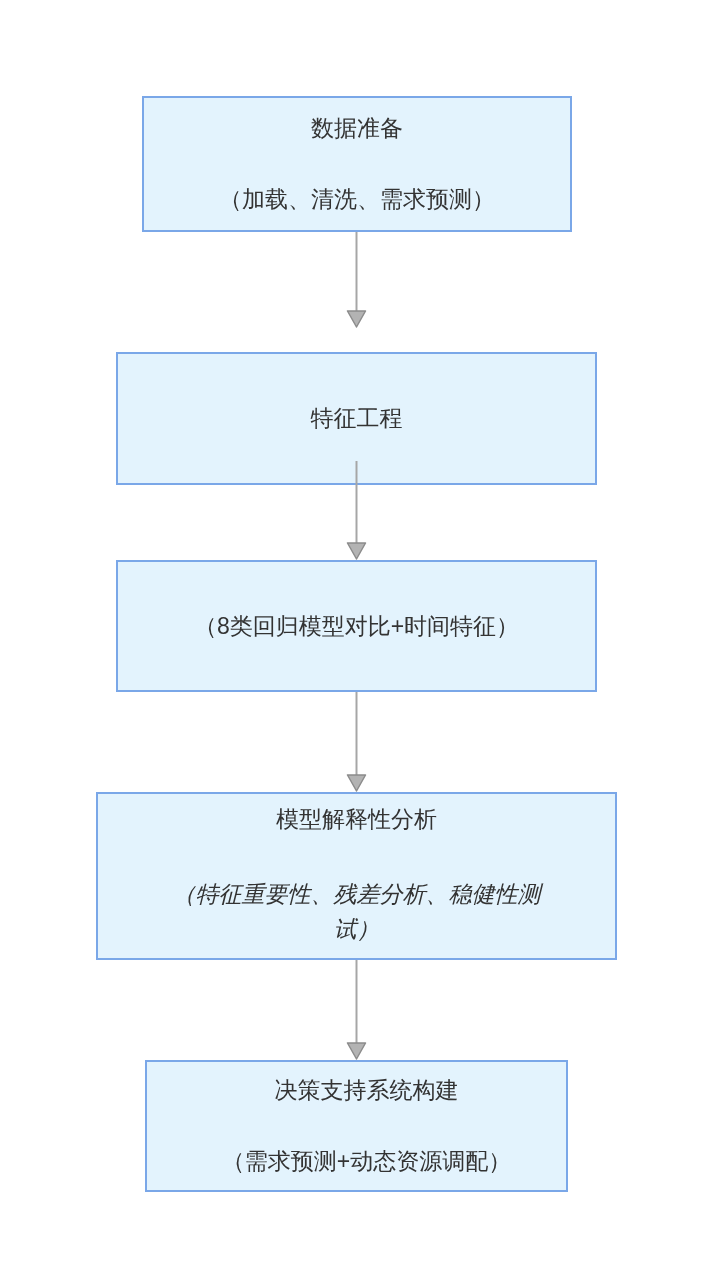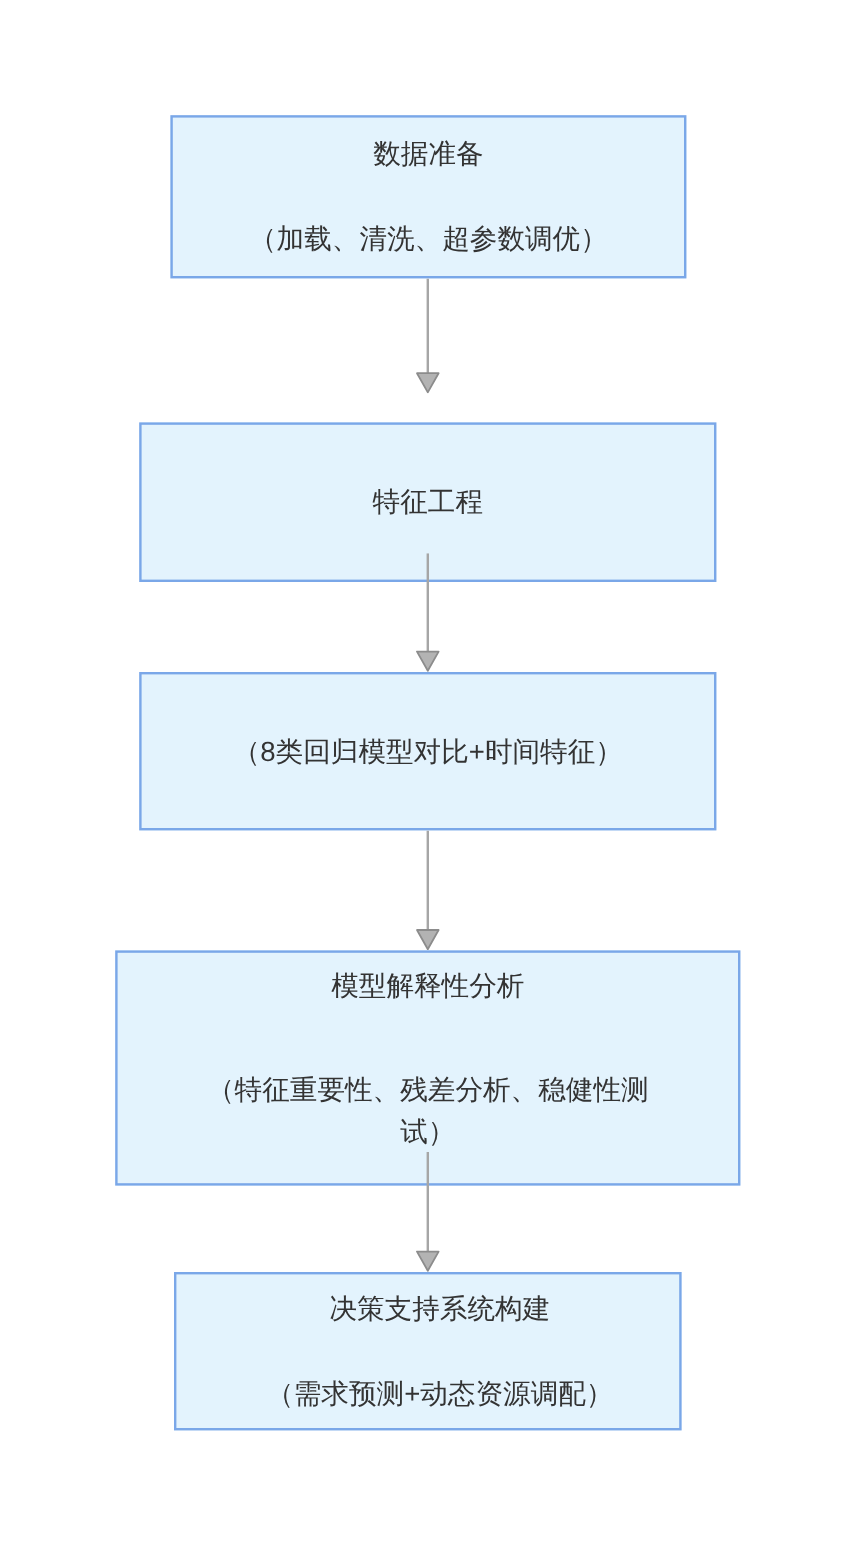"（加载、清洗、超参数调优）" div.node-subtitle { text: 超参数调优 -> 需求预测 }
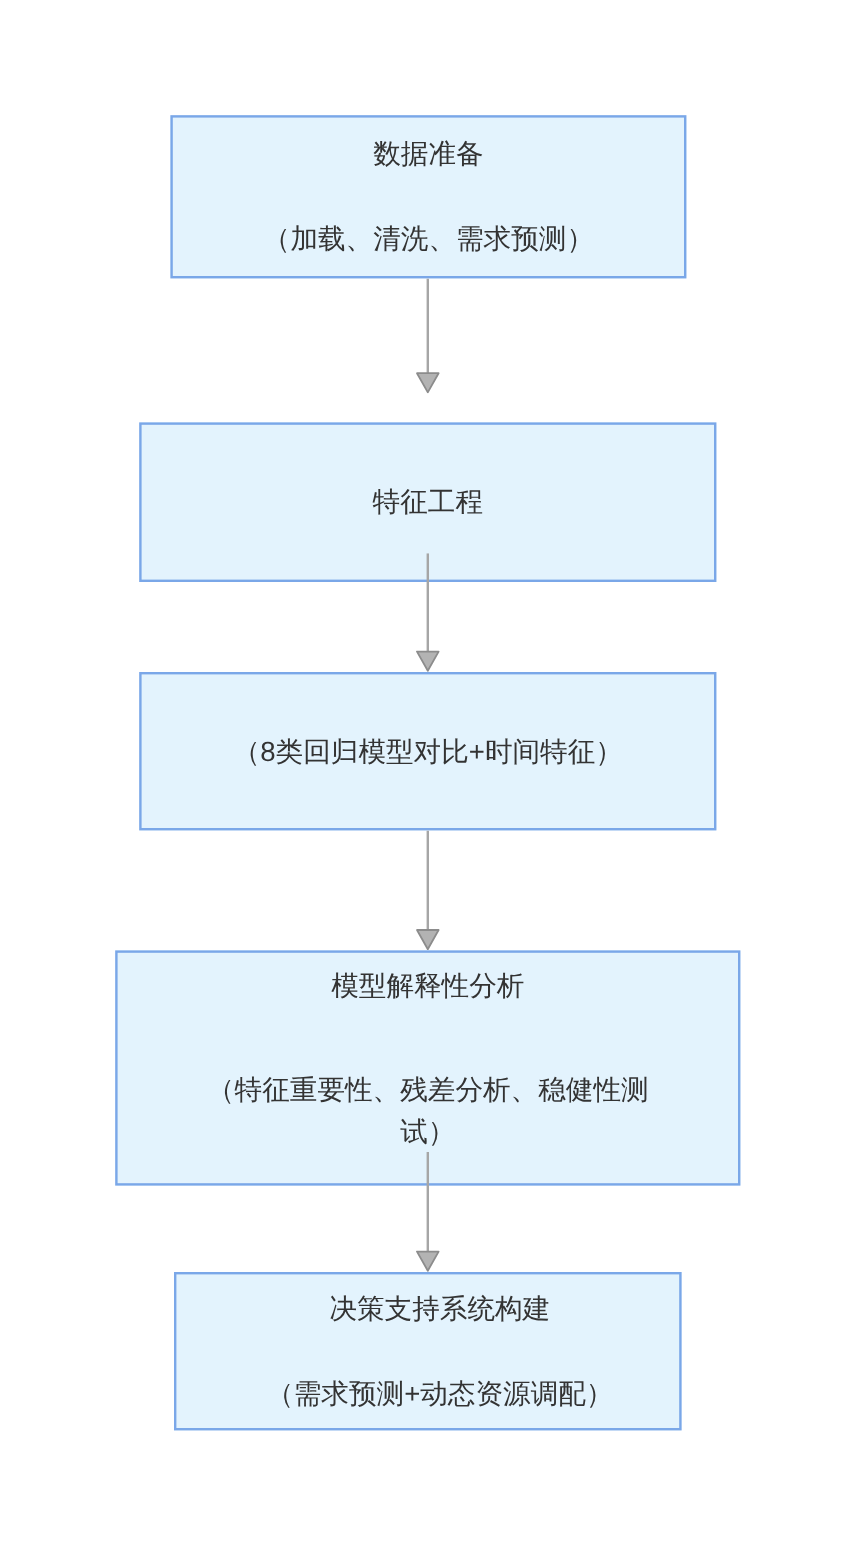"模型解释性分析" .node-4 { height: 196px -> 168px }
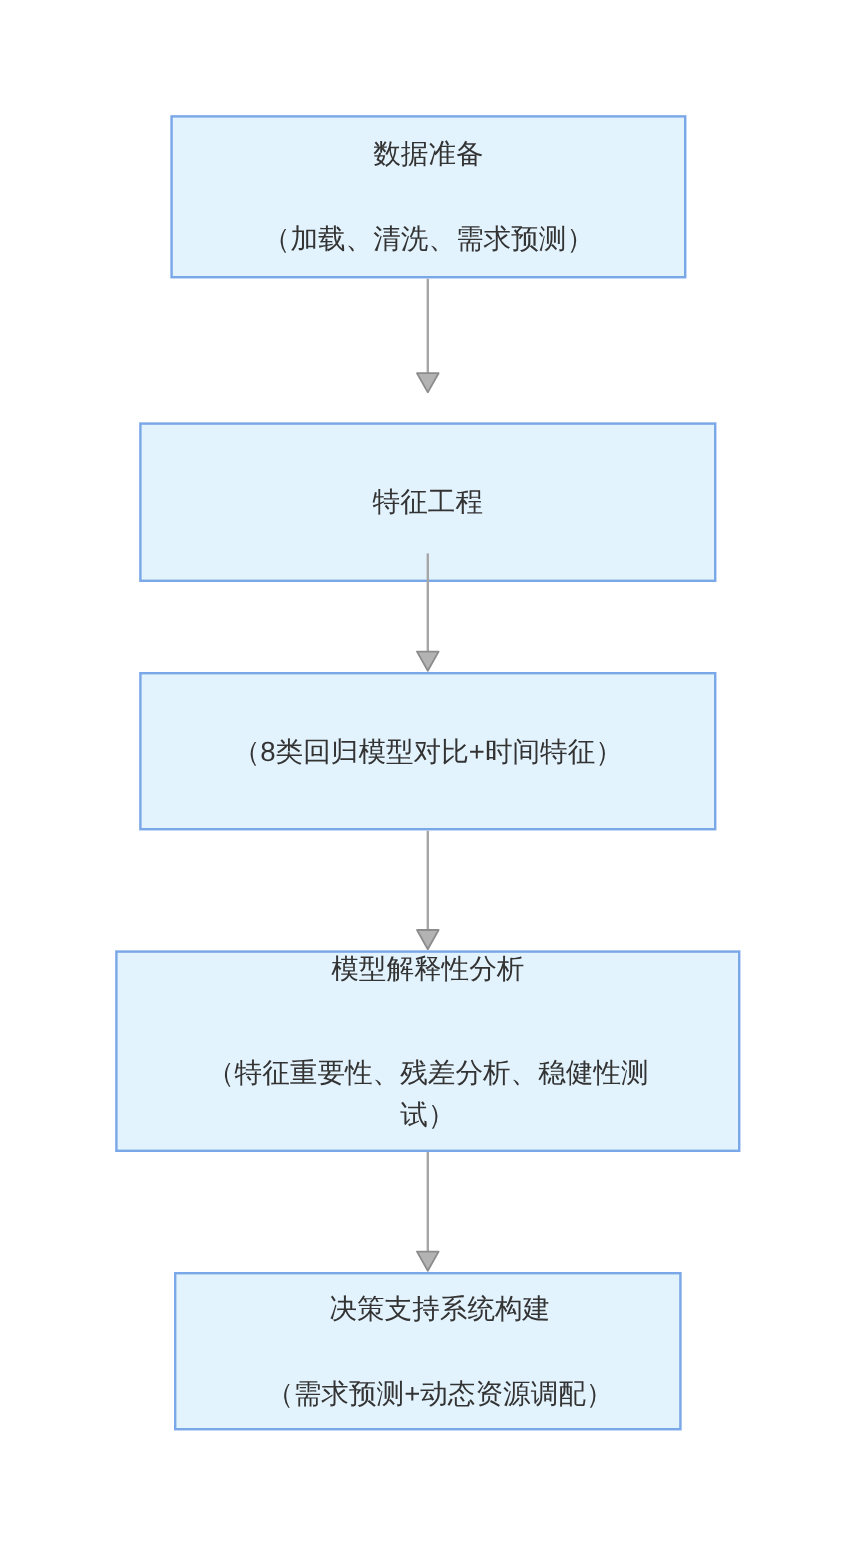"（特征重要性、残差分析、稳健性测试）" .node-4 .node-subtitle { font-style: none -> italic; margin: 16px auto -> 4px auto }
